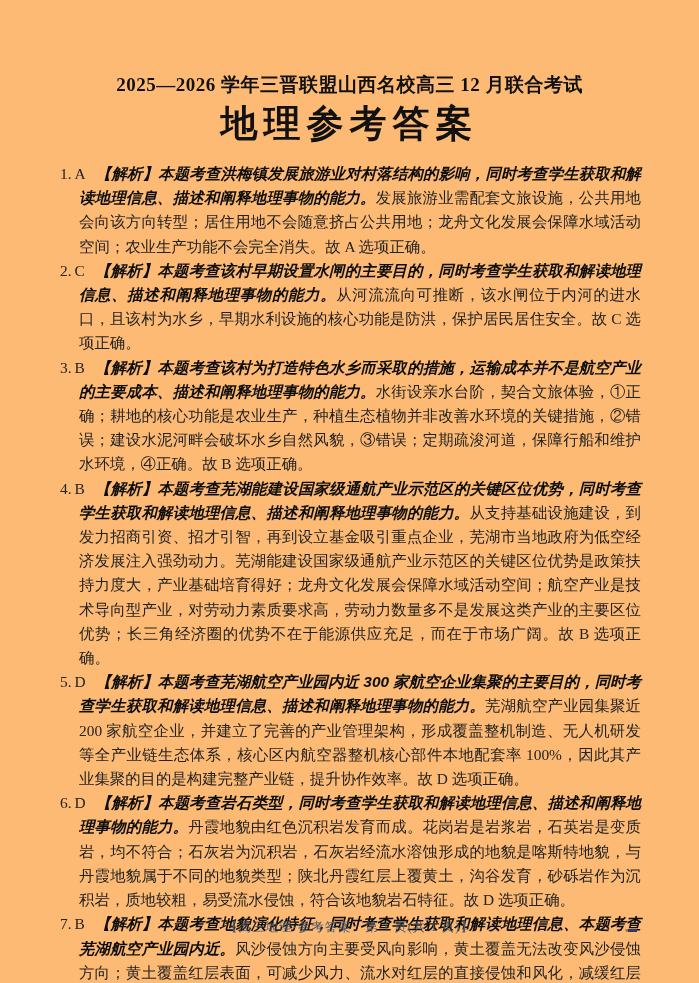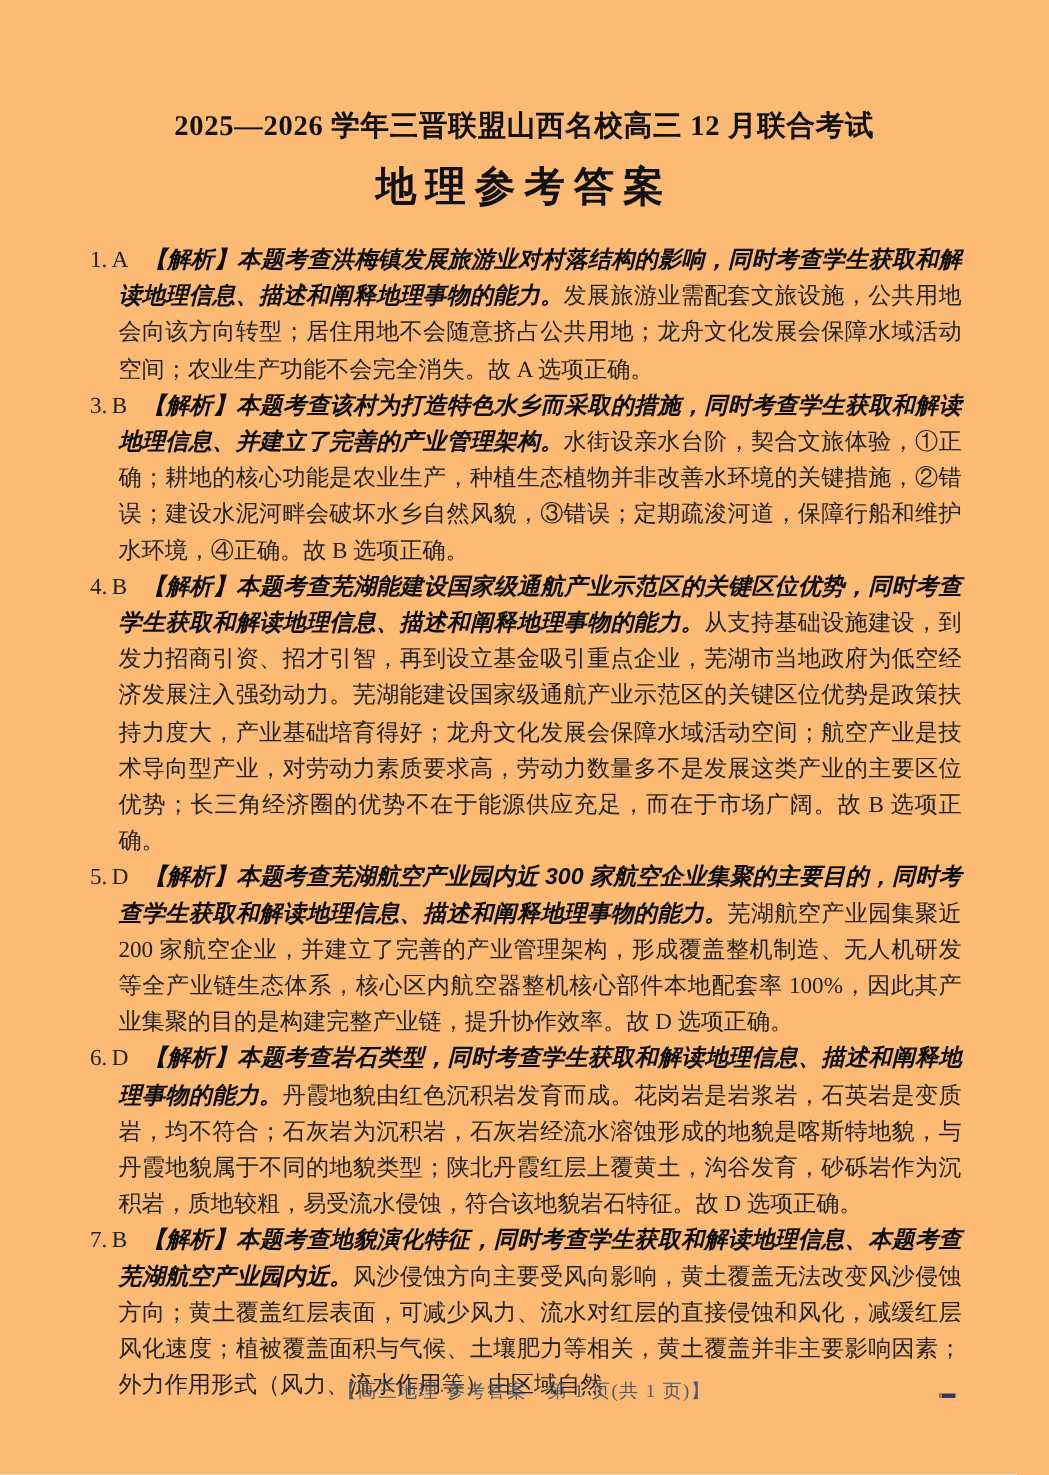"地理参考答案" .title2 { font-size: 27px -> 37px }
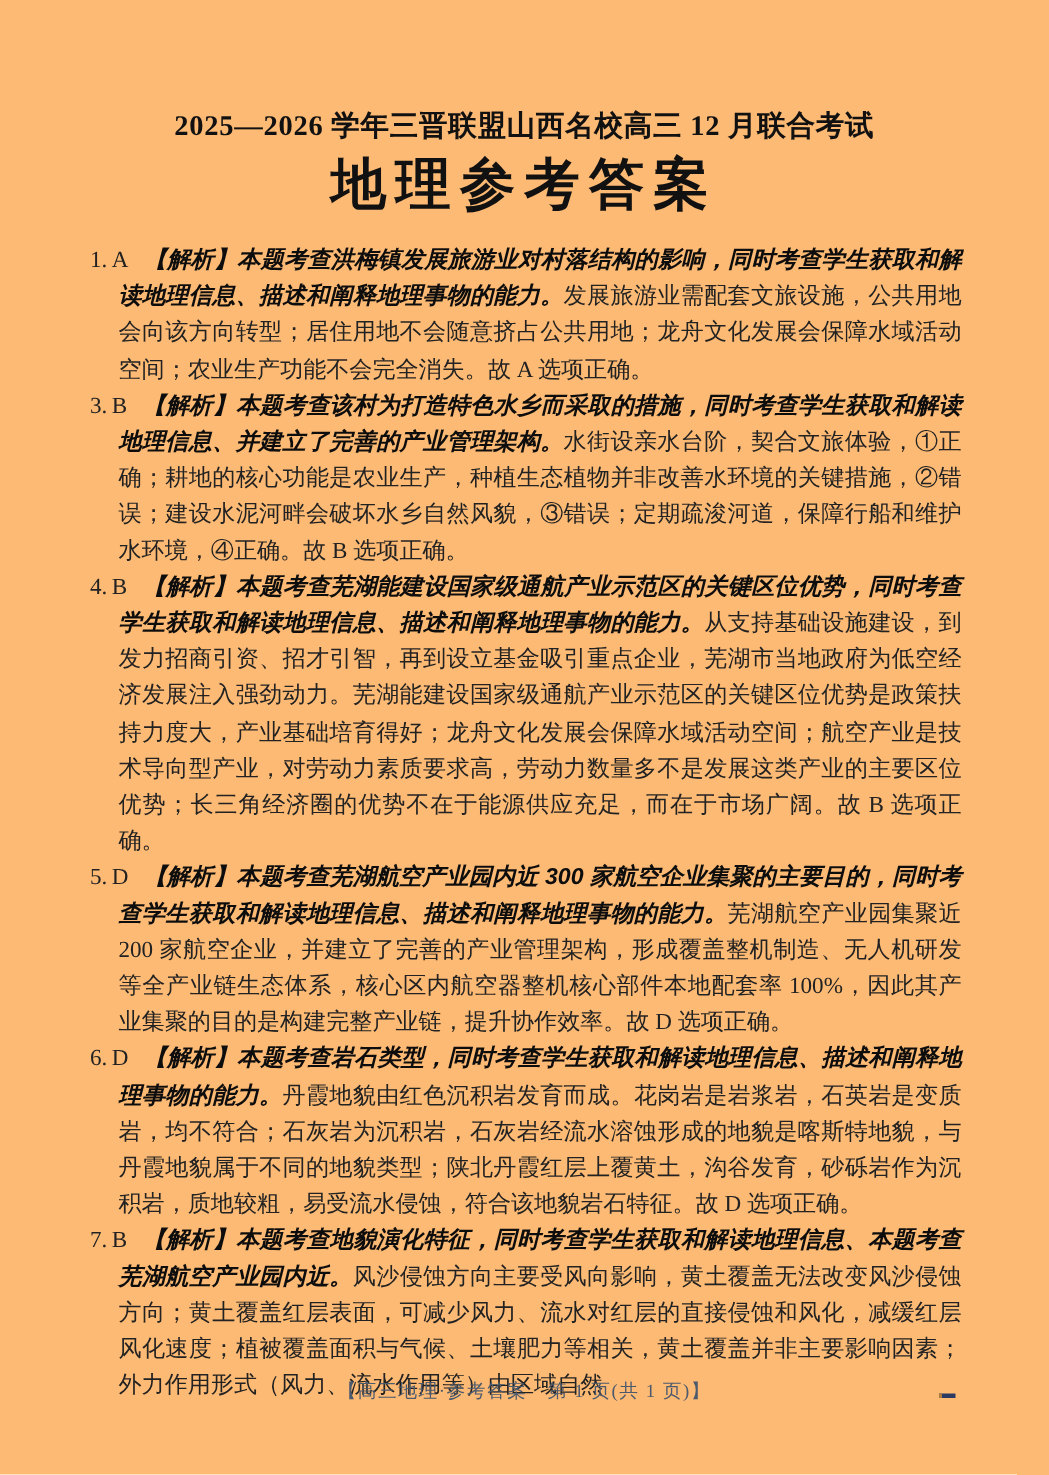"2. C" p.item { html: none -> <p><span>2.</span><span>C</span><span>【解析】本题考查该村早期设置水闸的主要目的，同时考查学生获取和解读地理信息、描述和阐释地理事物的能力。</span><span>从河流流向可推断，该水闸位于内河的进水口，且该村为水乡，早期水利设施的核心功能是防洪，保护居民居住安全。故 C 选项正确。</span></p> }
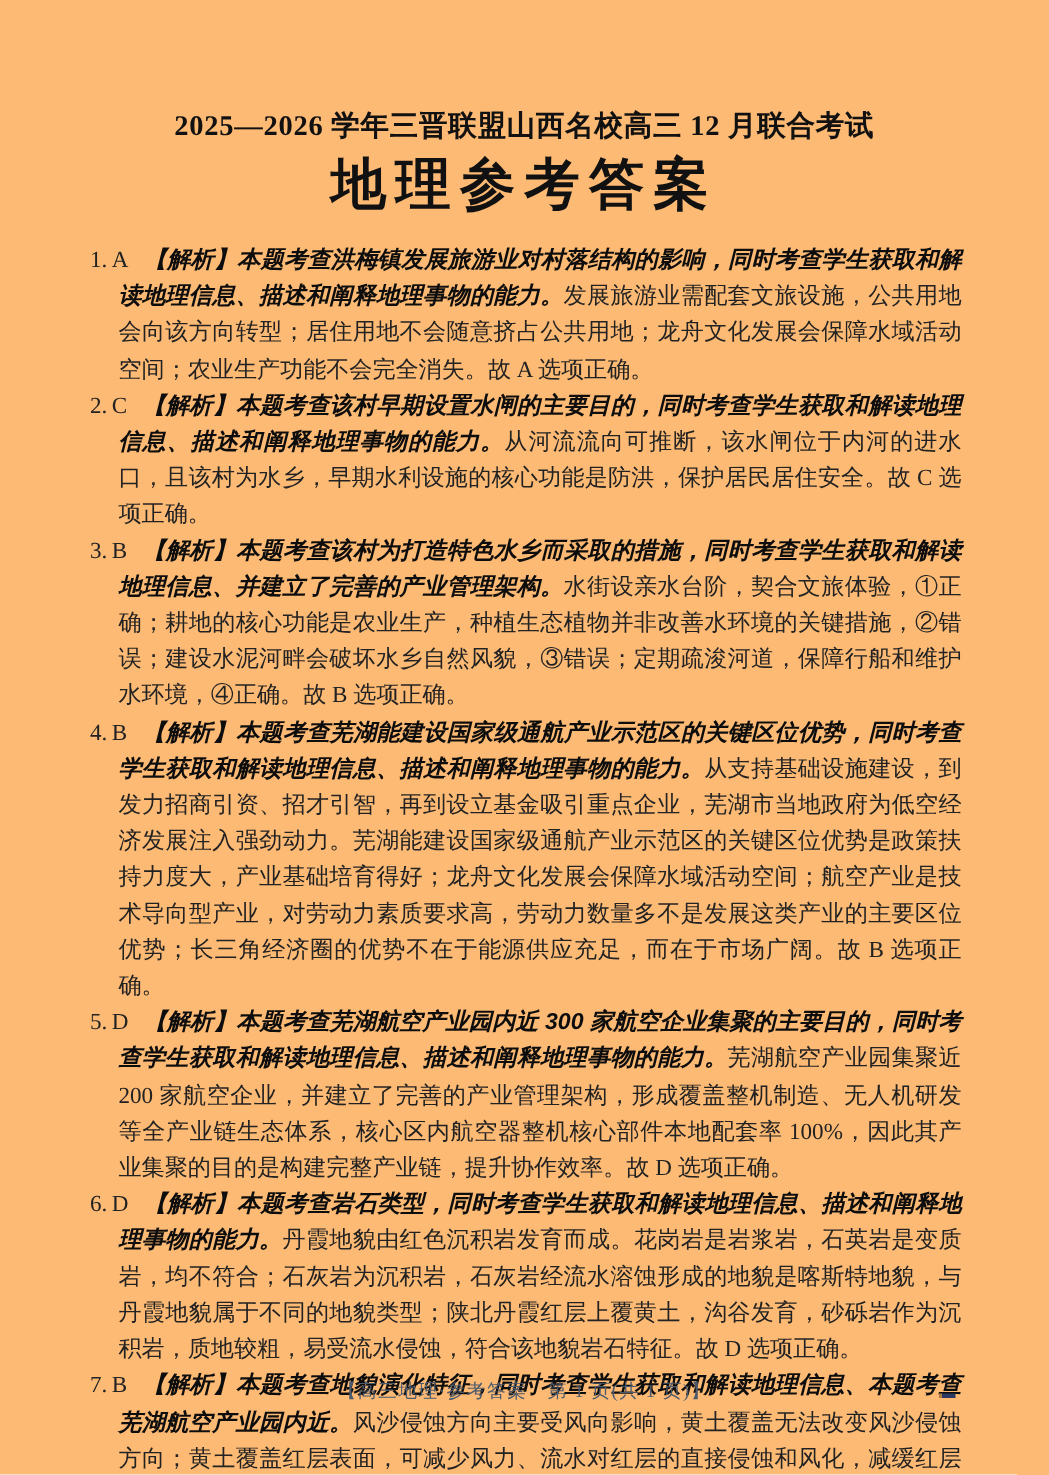"【解析】本题考查该村为打造特色水乡而采取的措施，同时考查学生获取和解读地理信息、" span.bold { text: 同时考查学生获取和解读地理信息、并建立了完善的产业管理架构 -> 运输成本并不是航空产业的主要成本、描述和阐释地理事物的能力 }
